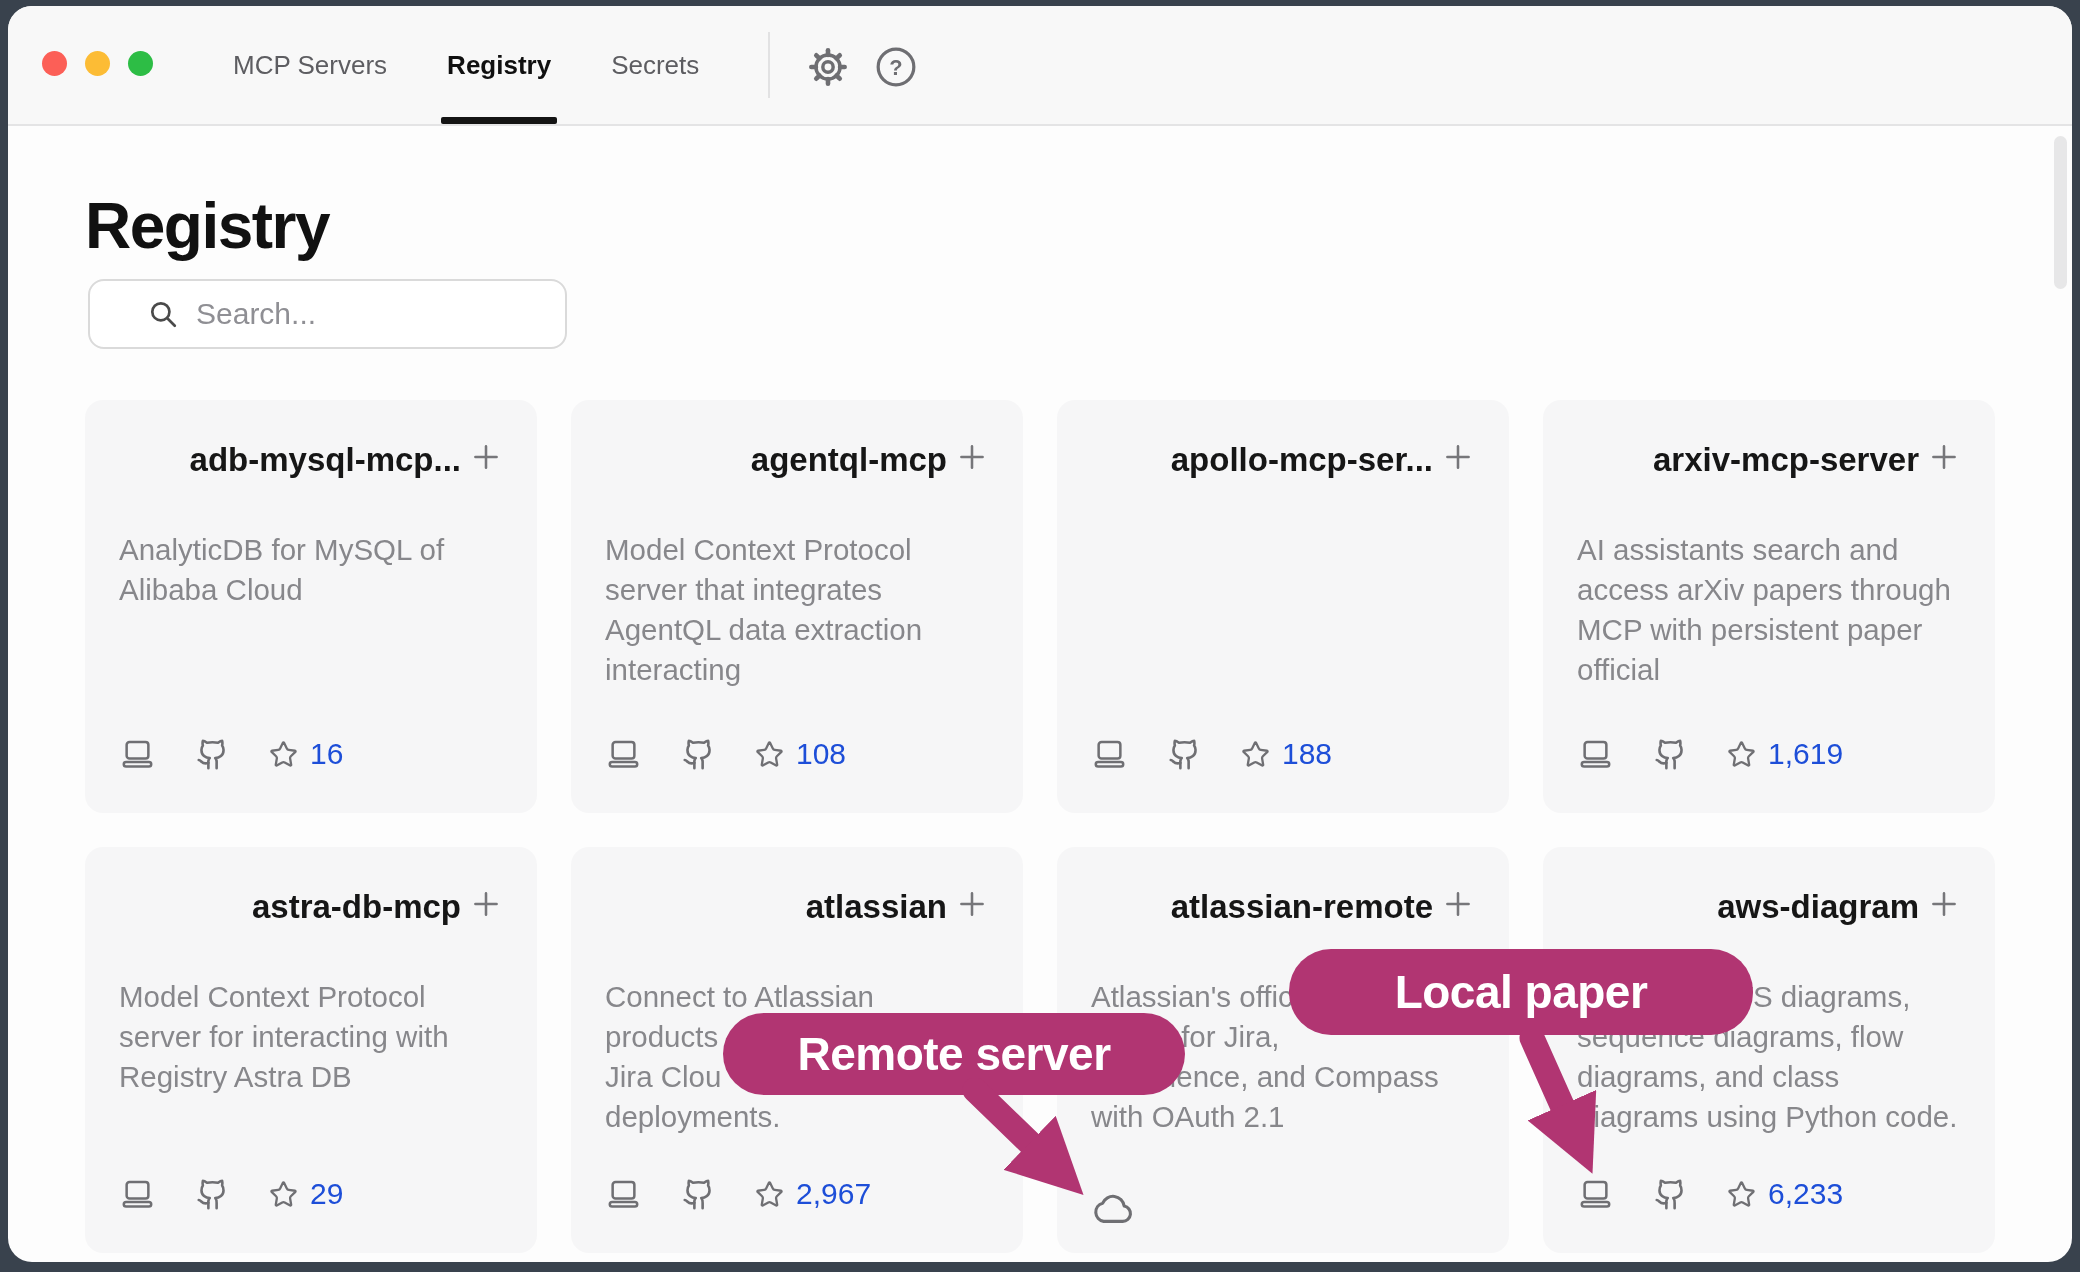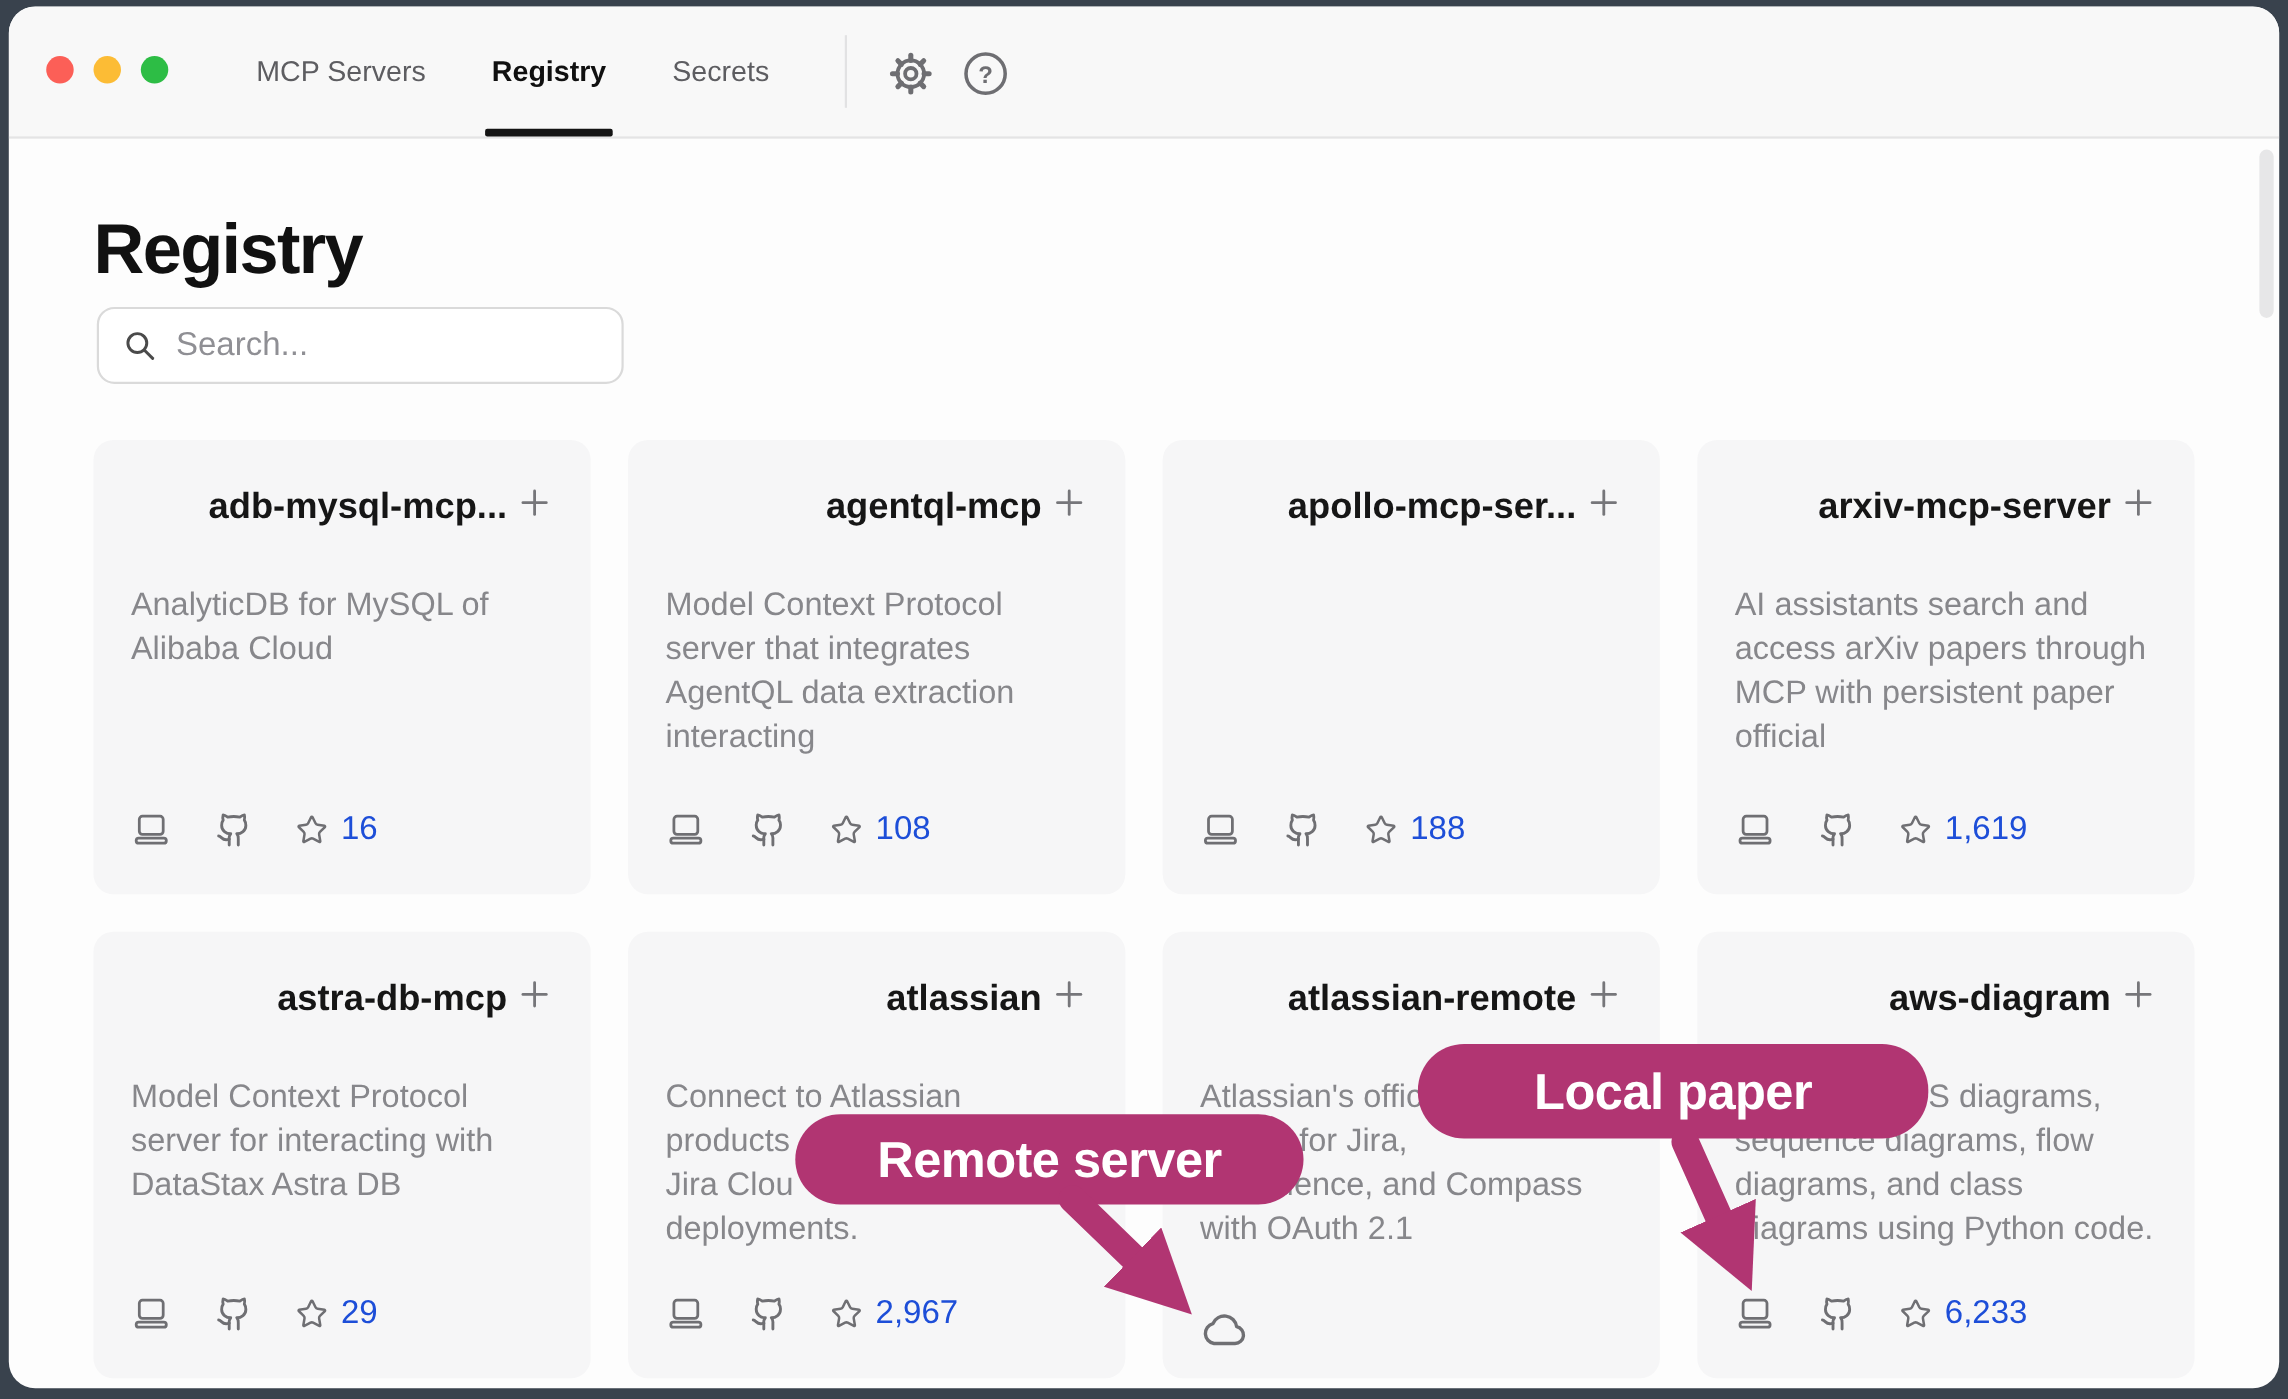"Search..." .searchbox { padding-left: none -> 36px }
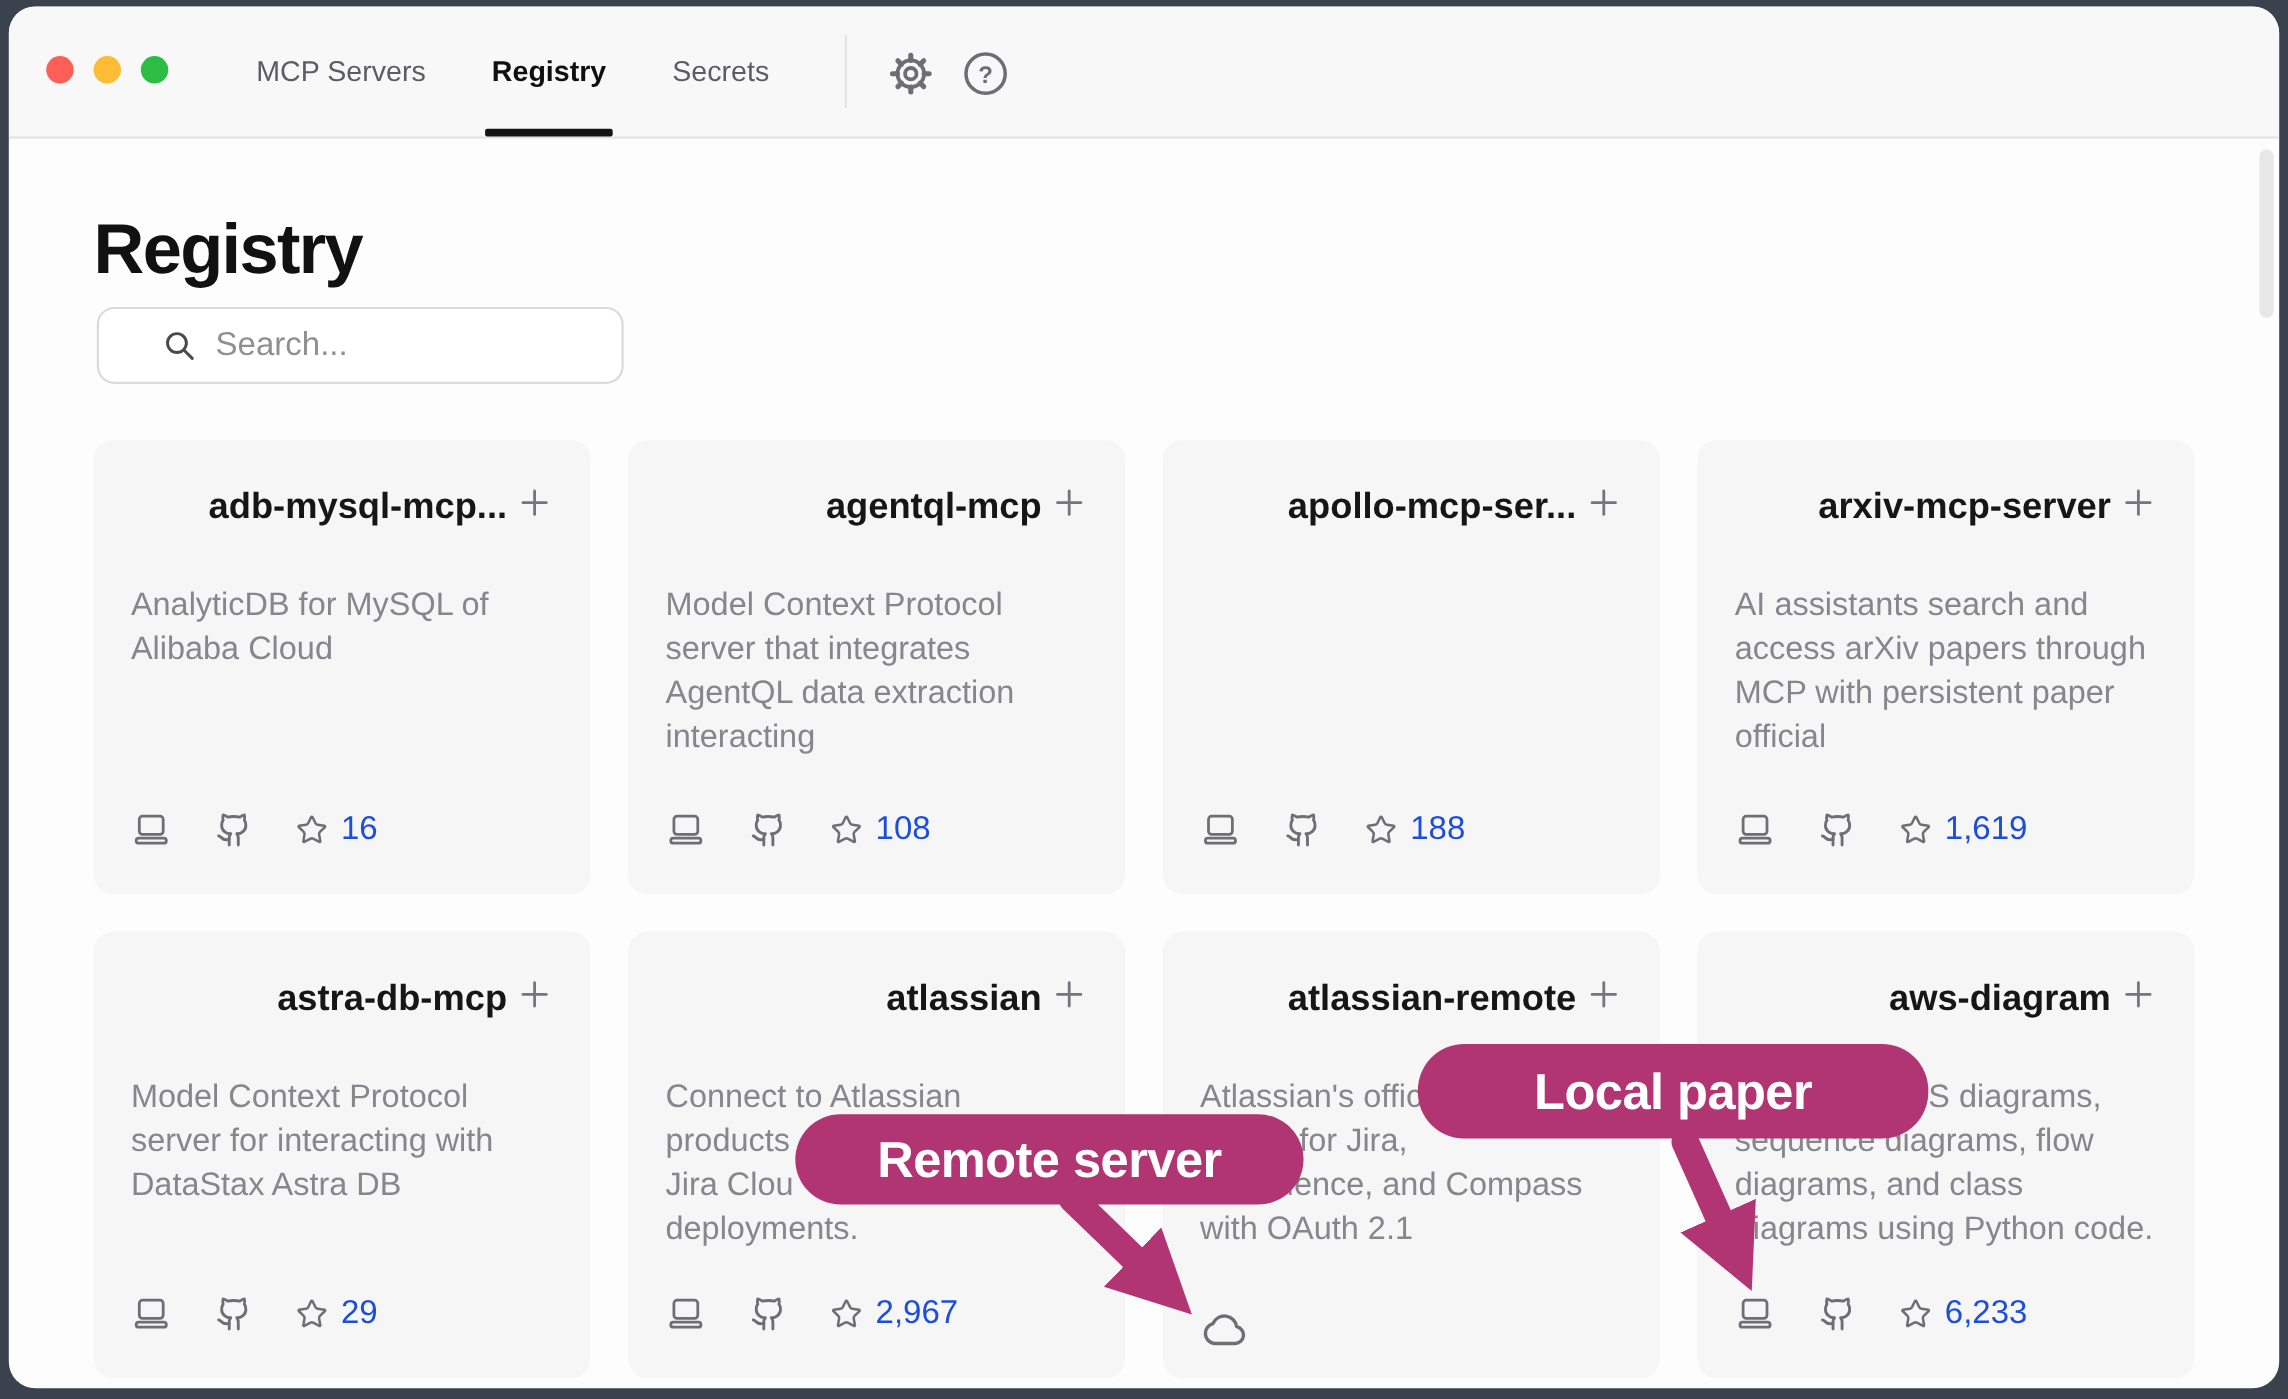"DataStax Astra DB" span { text: DataStax -> Registry }
